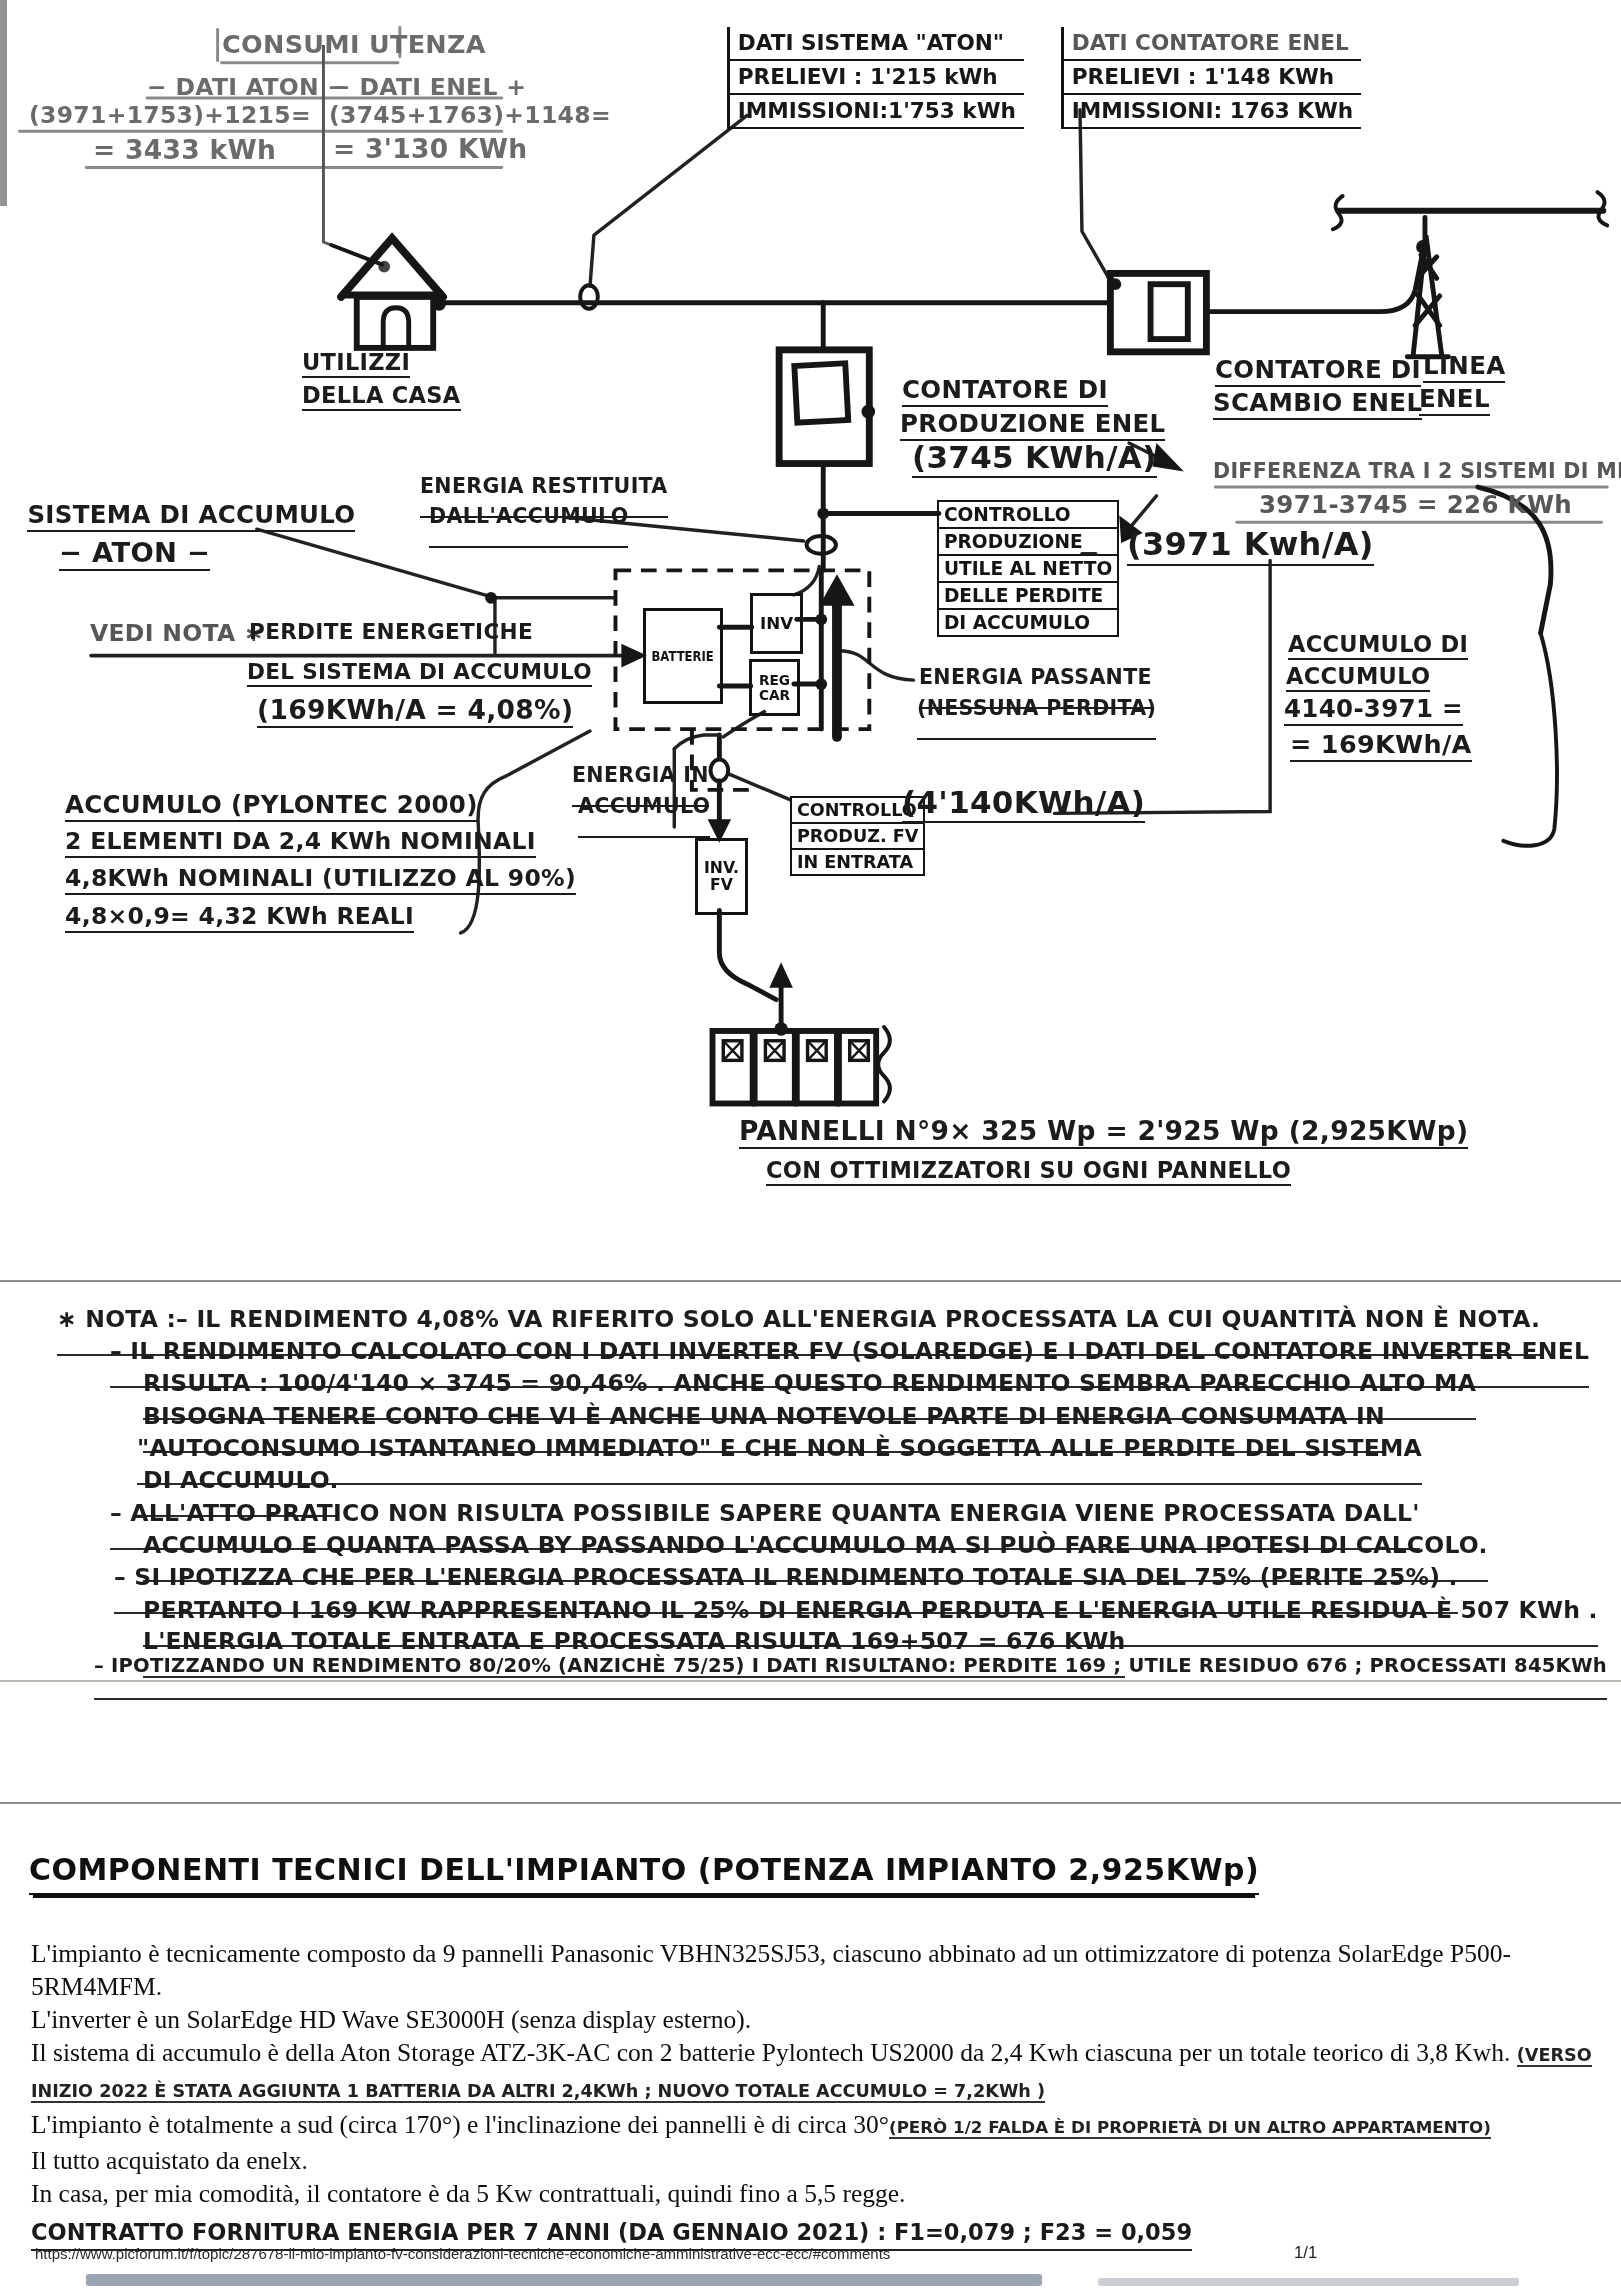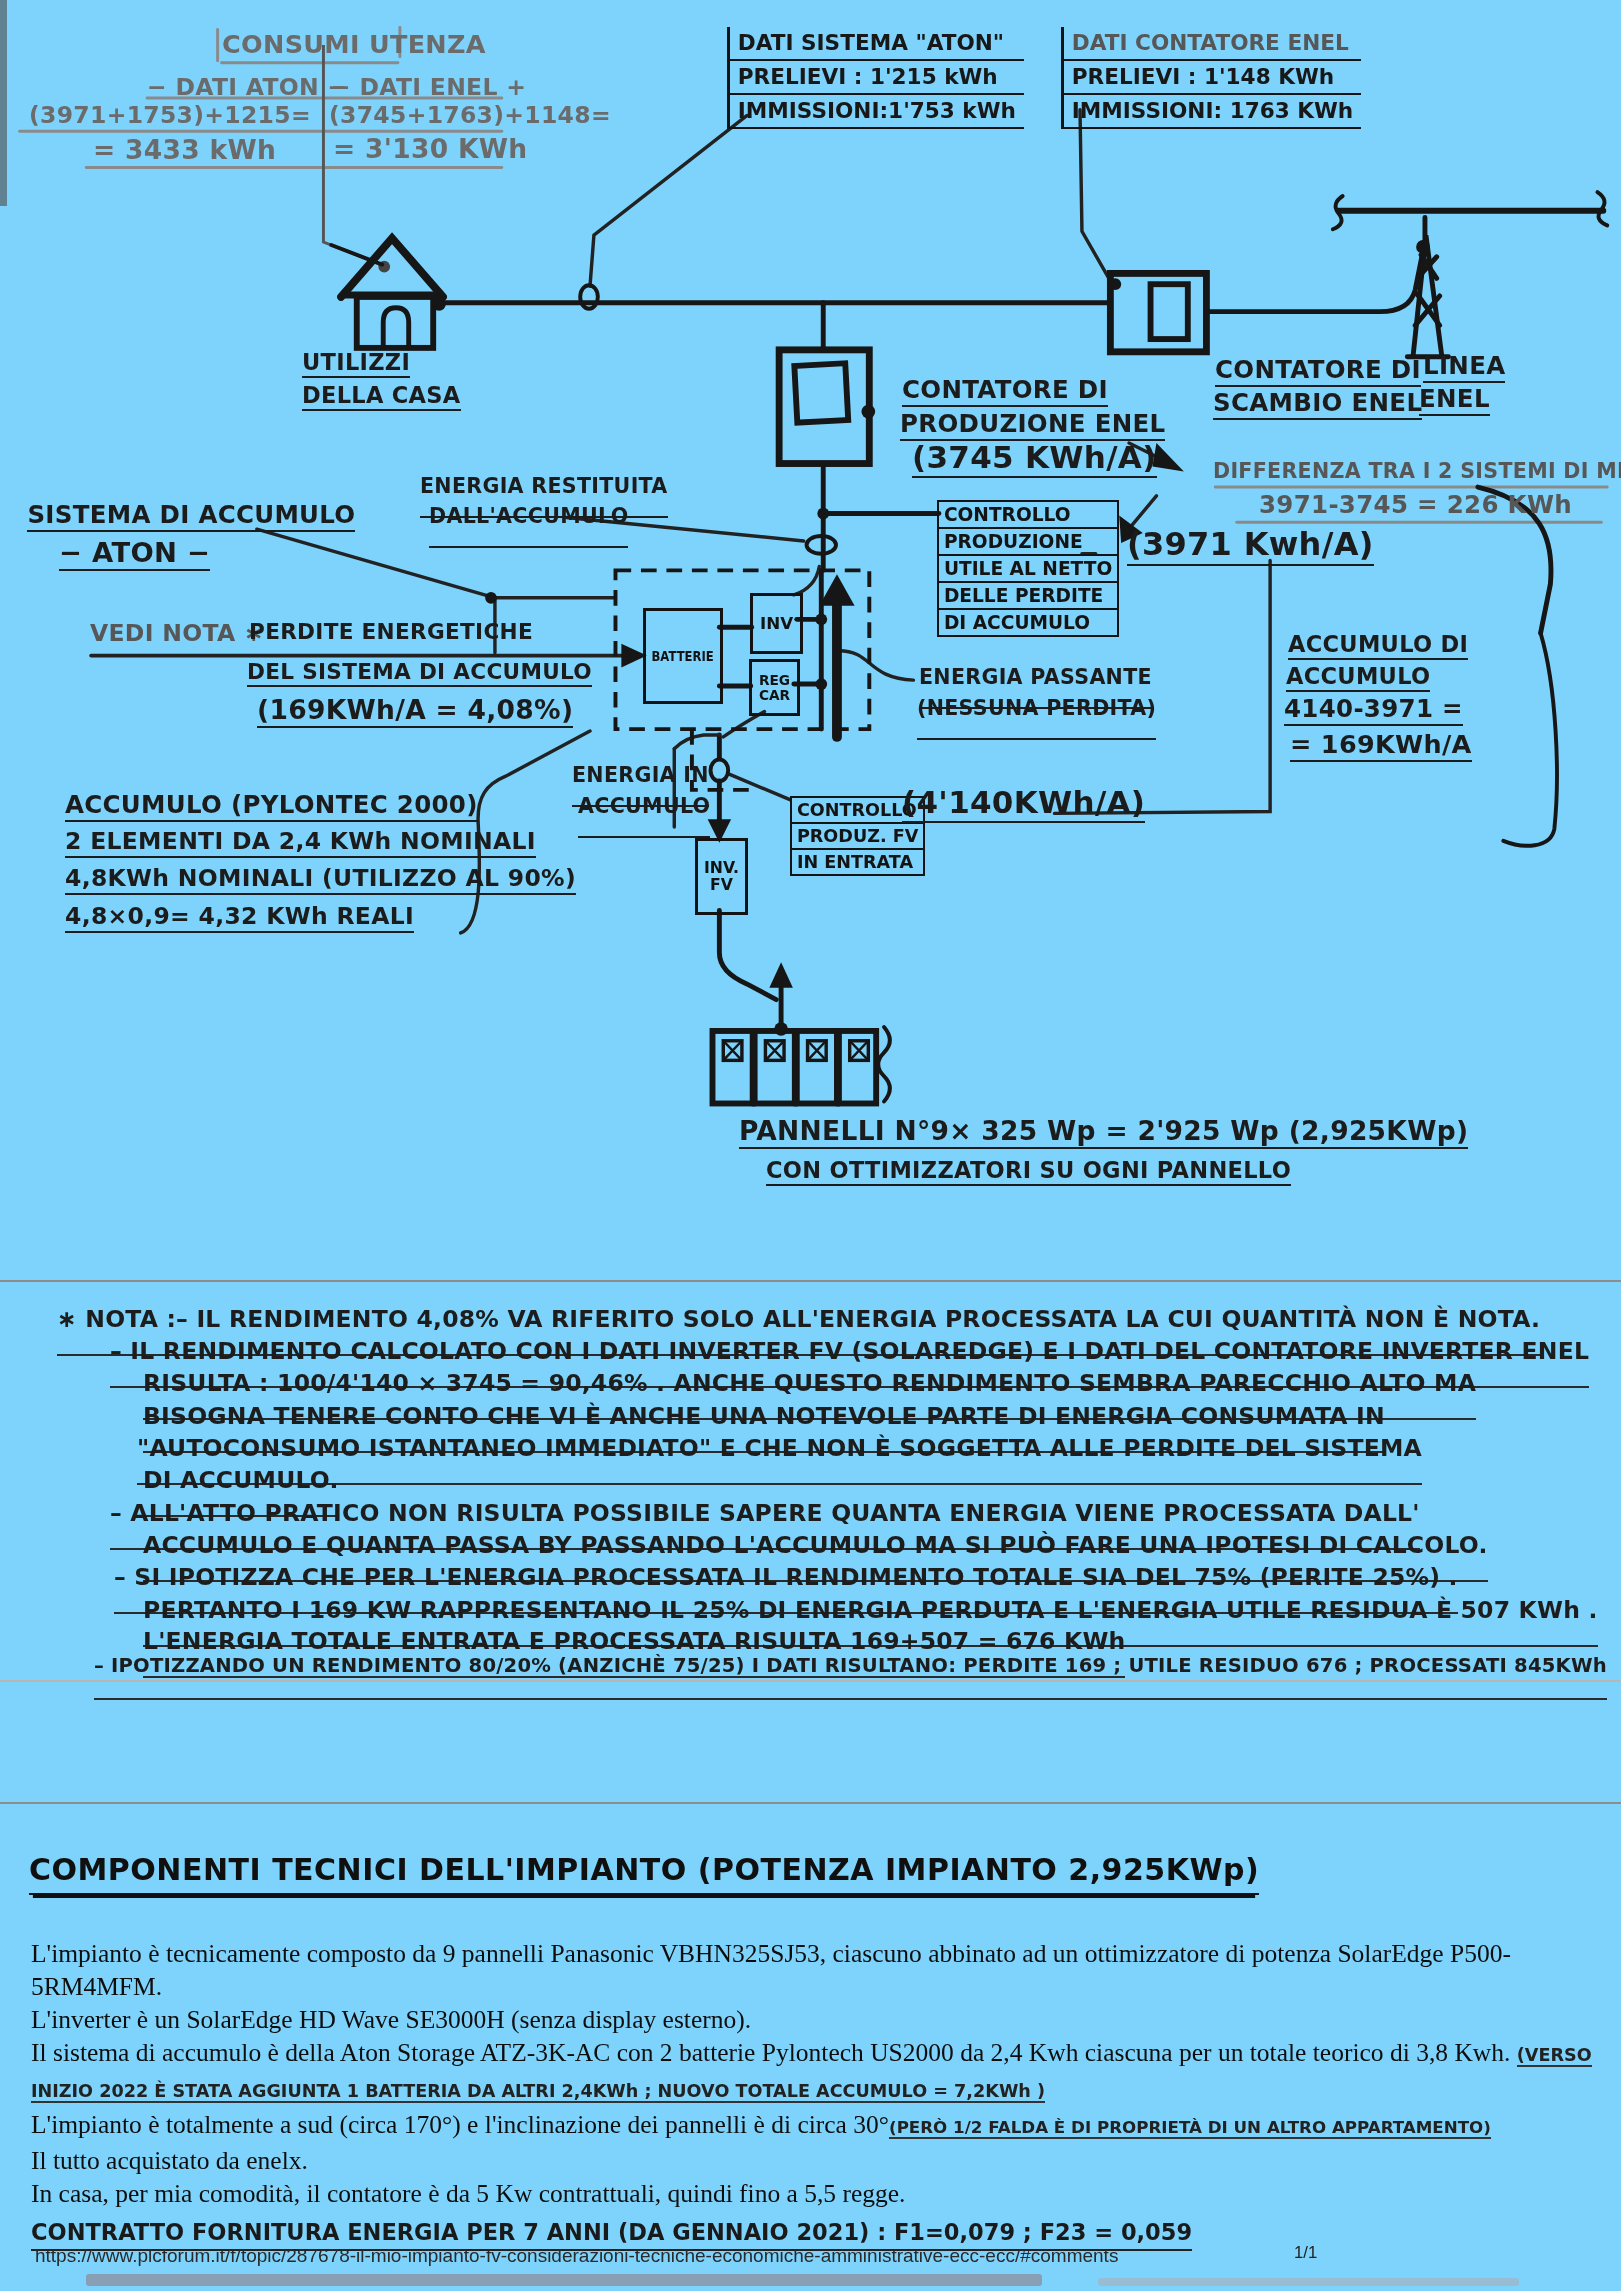"CONSUMI UTENZA" .page { background: #7dd3fc -> #ffffff }
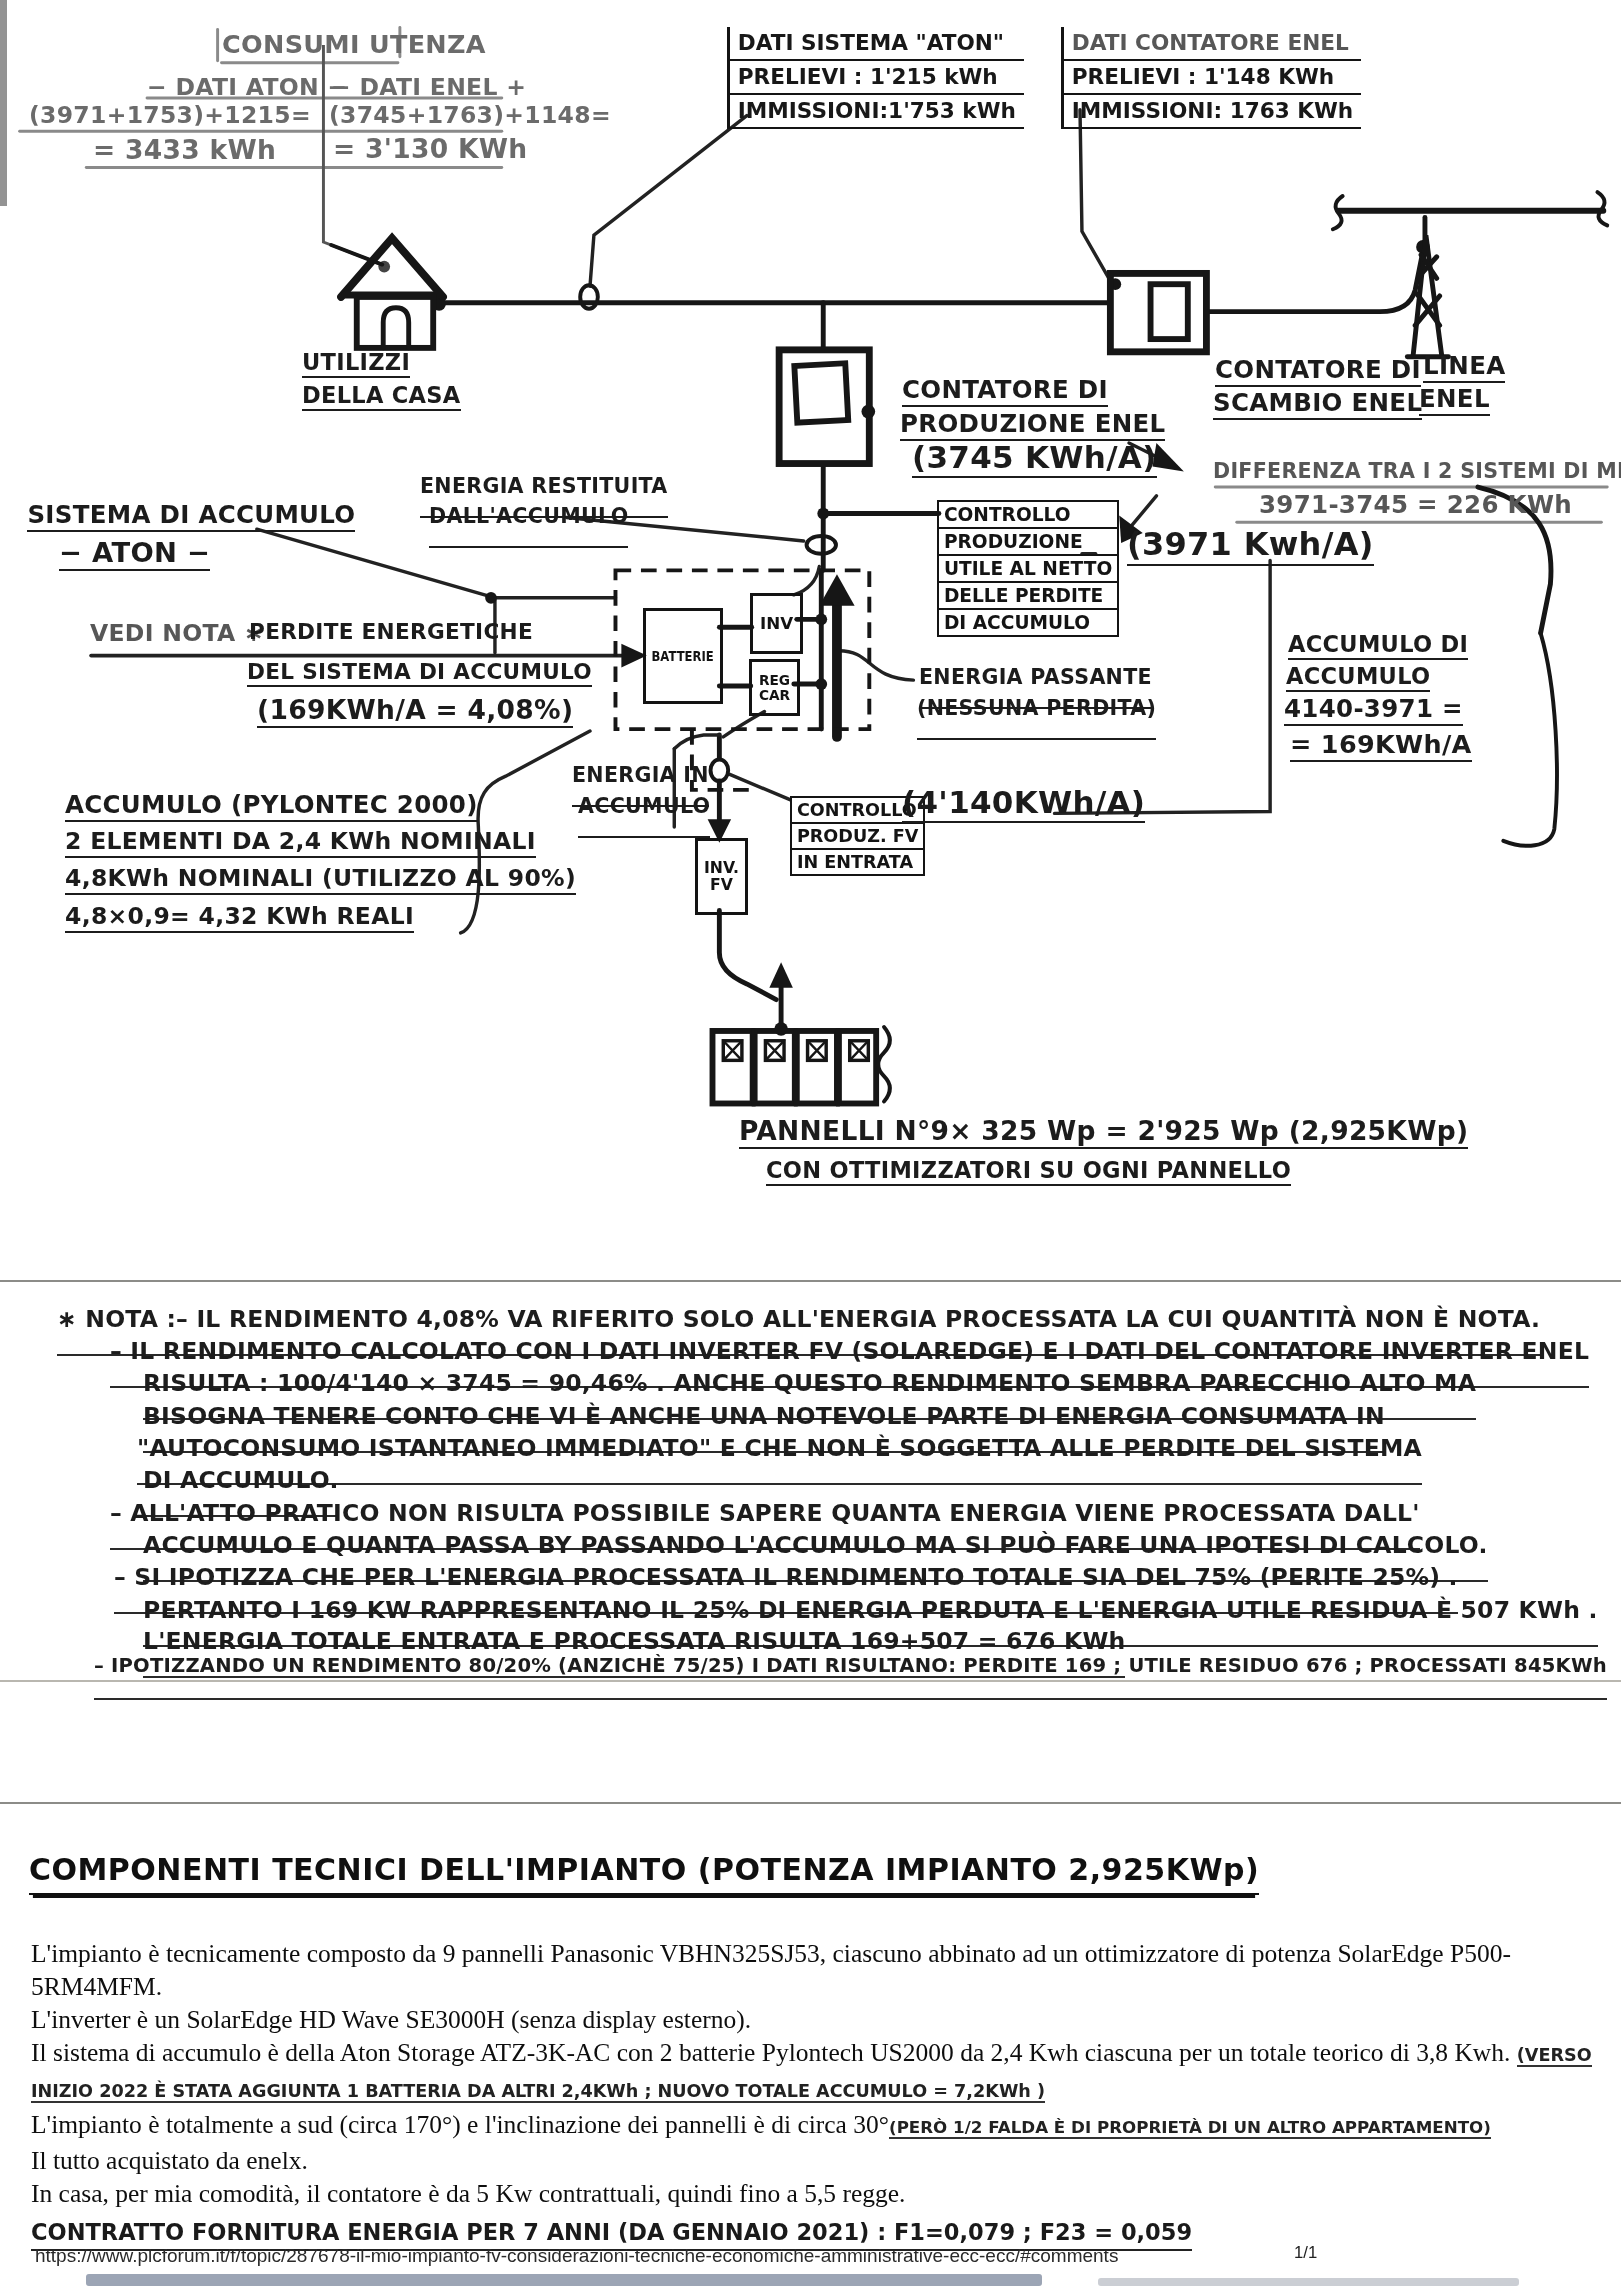"https://www.plcforum.it/f/topic/287678-i" .footer-url { font-size: 19px -> 15px }
